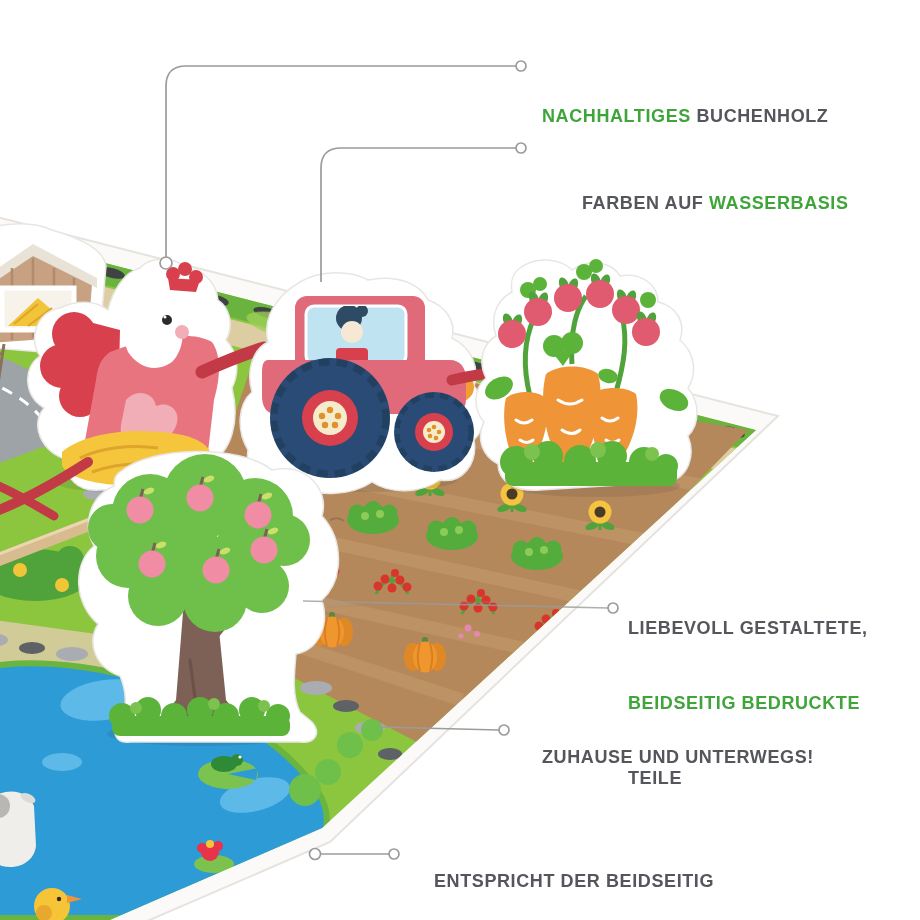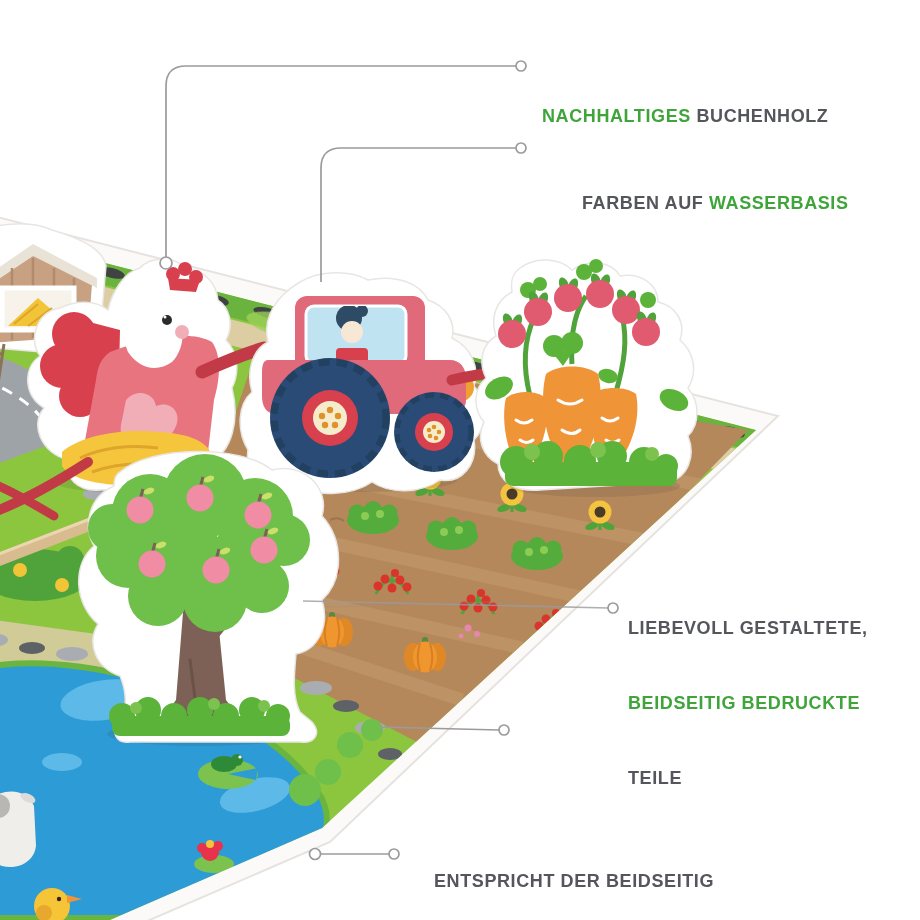"ZUHAUSE UND UNTERWEGS!" div { html: none -> <div>ZUHAUSE UND UNTERWEGS!</div> }
